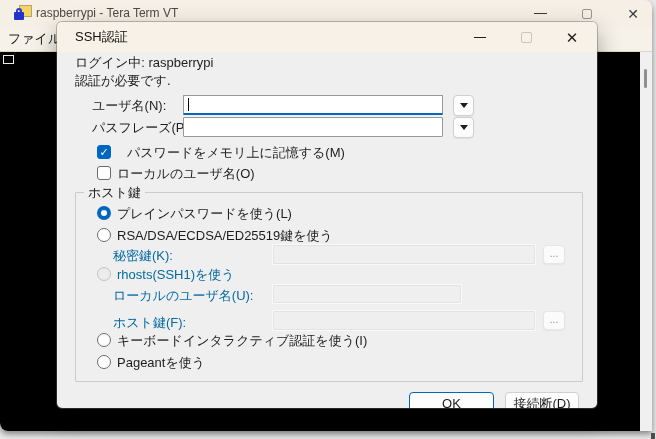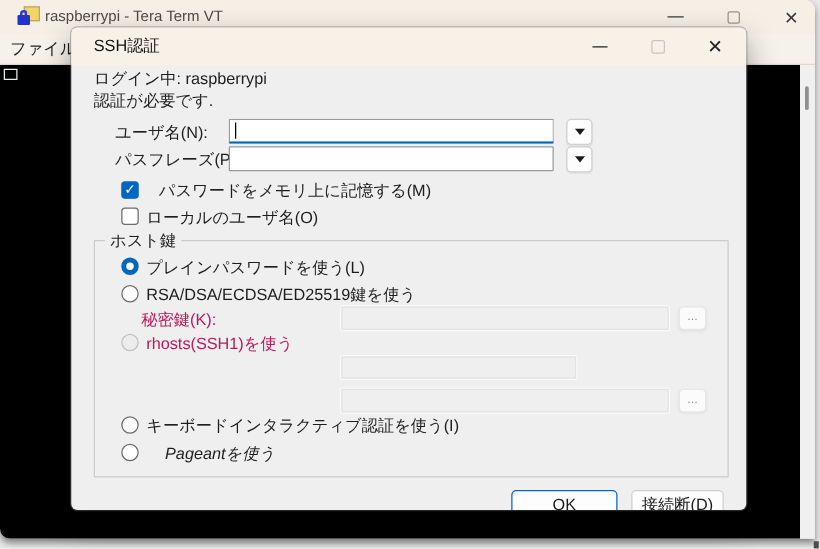"秘密鍵(K):" .lbl-disabled { color: #be185d -> #0369a1 }
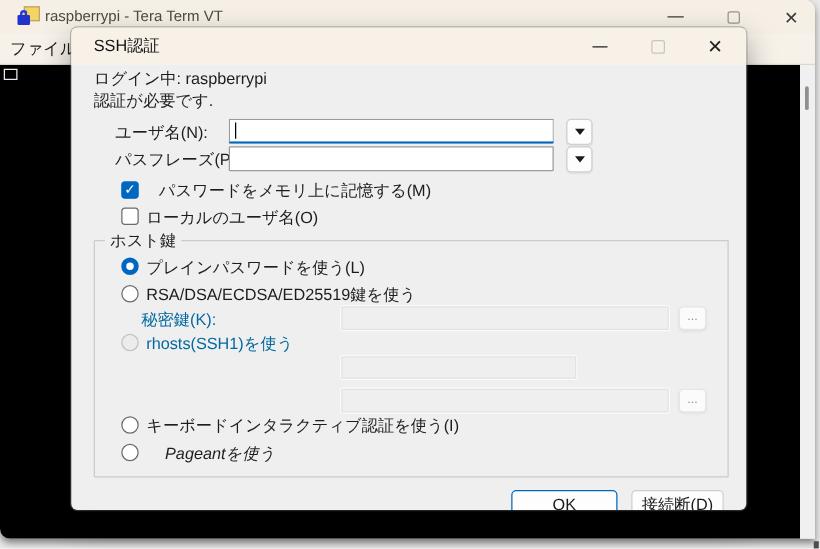"ローカルのユーザ名(U):" span.abs { html: none -> <span>ローカルのユーザ名(U):</span> }
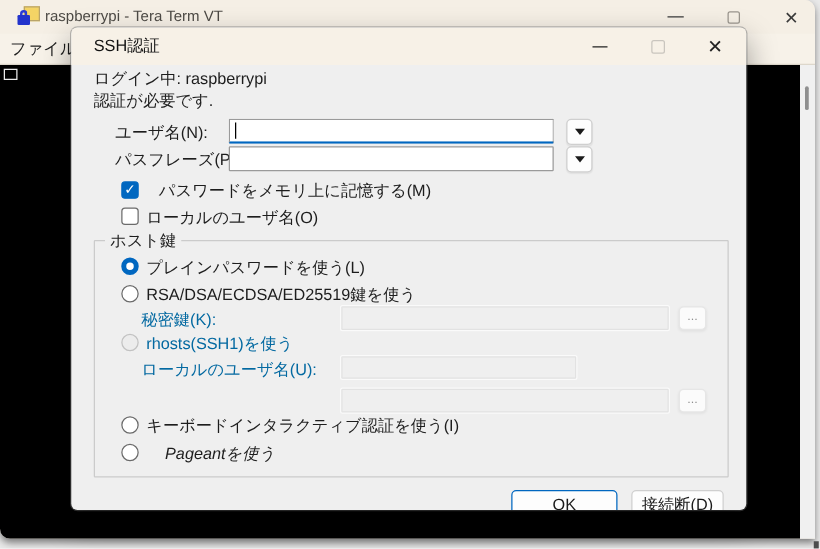"ホスト鍵(F):" span.abs { html: none -> <span>ホスト鍵(F):</span> }
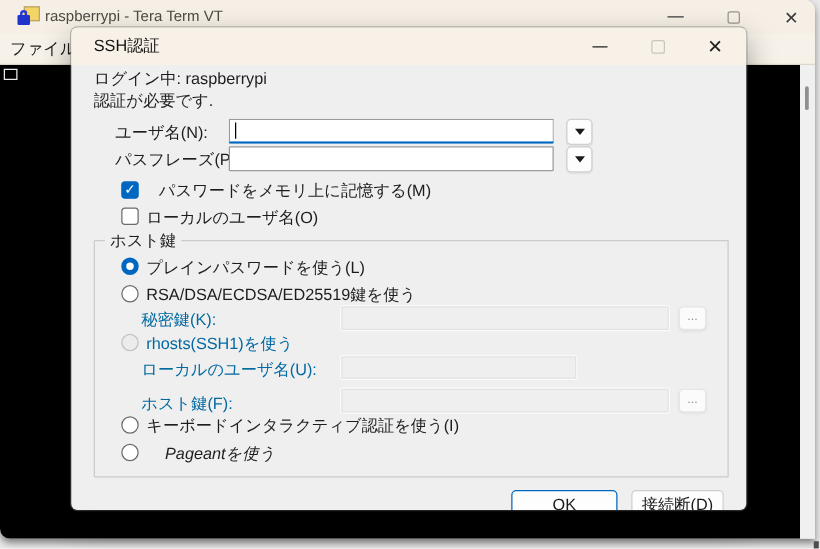"Pageantを使う" span.abs { font-style: italic -> none; left: 75px -> 60px }
